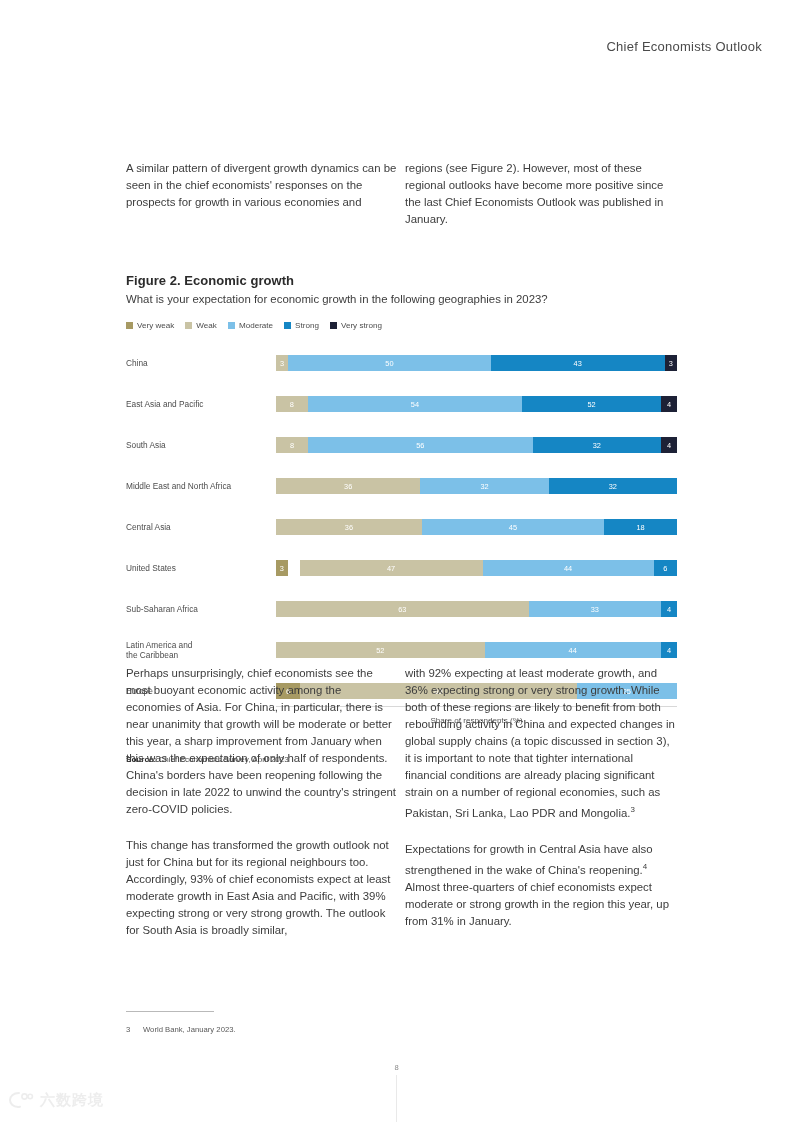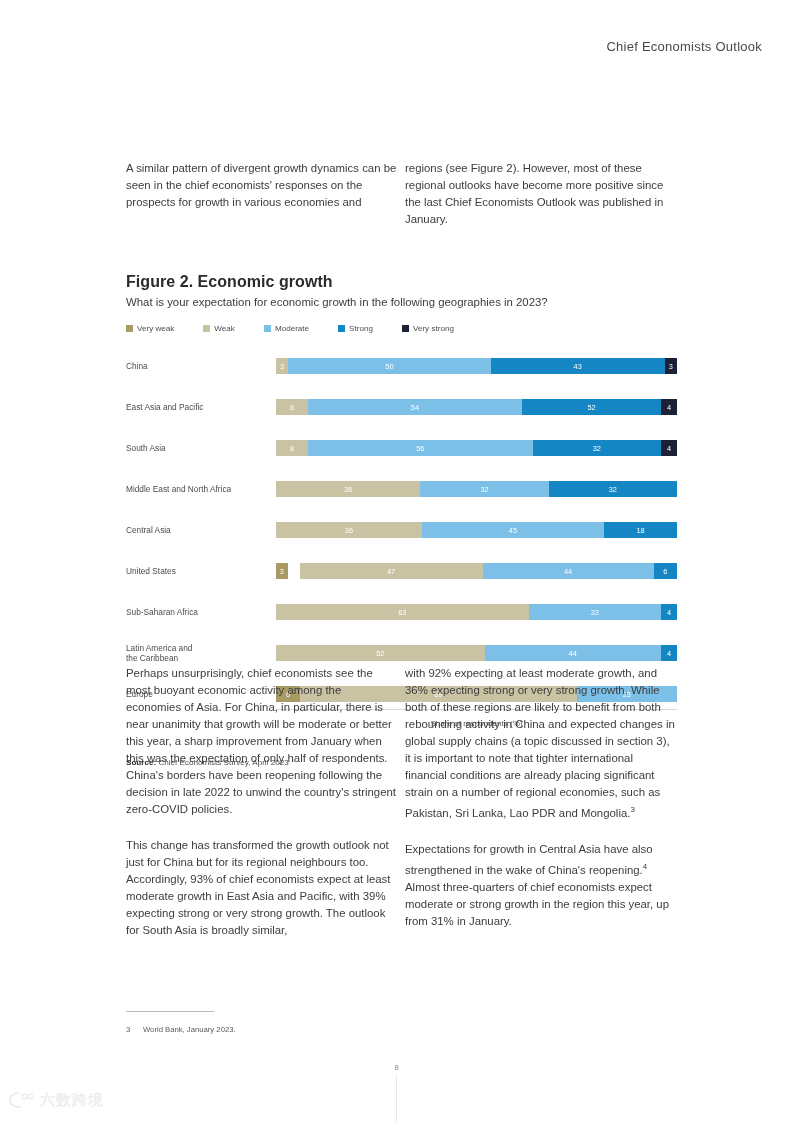"Figure 2. Economic growth" .fig-title { font-size: 16px -> 13px }
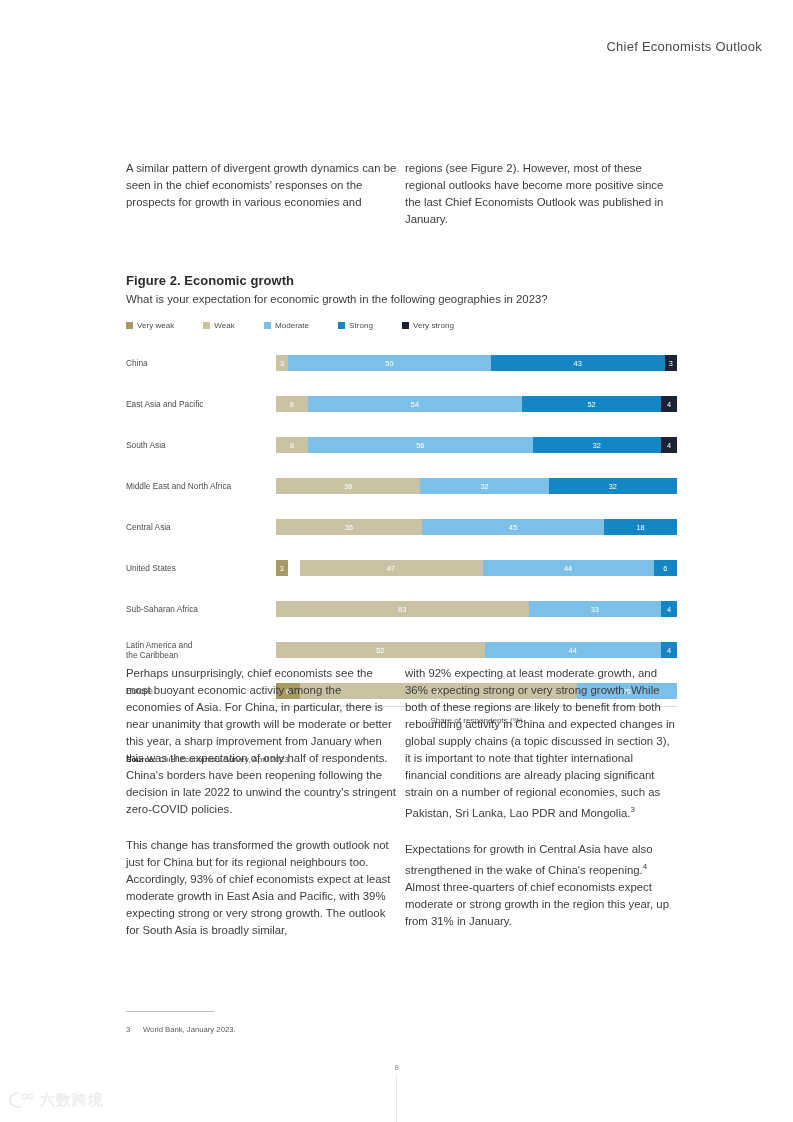"Very weak" .legend { gap: 29px -> 11px }
